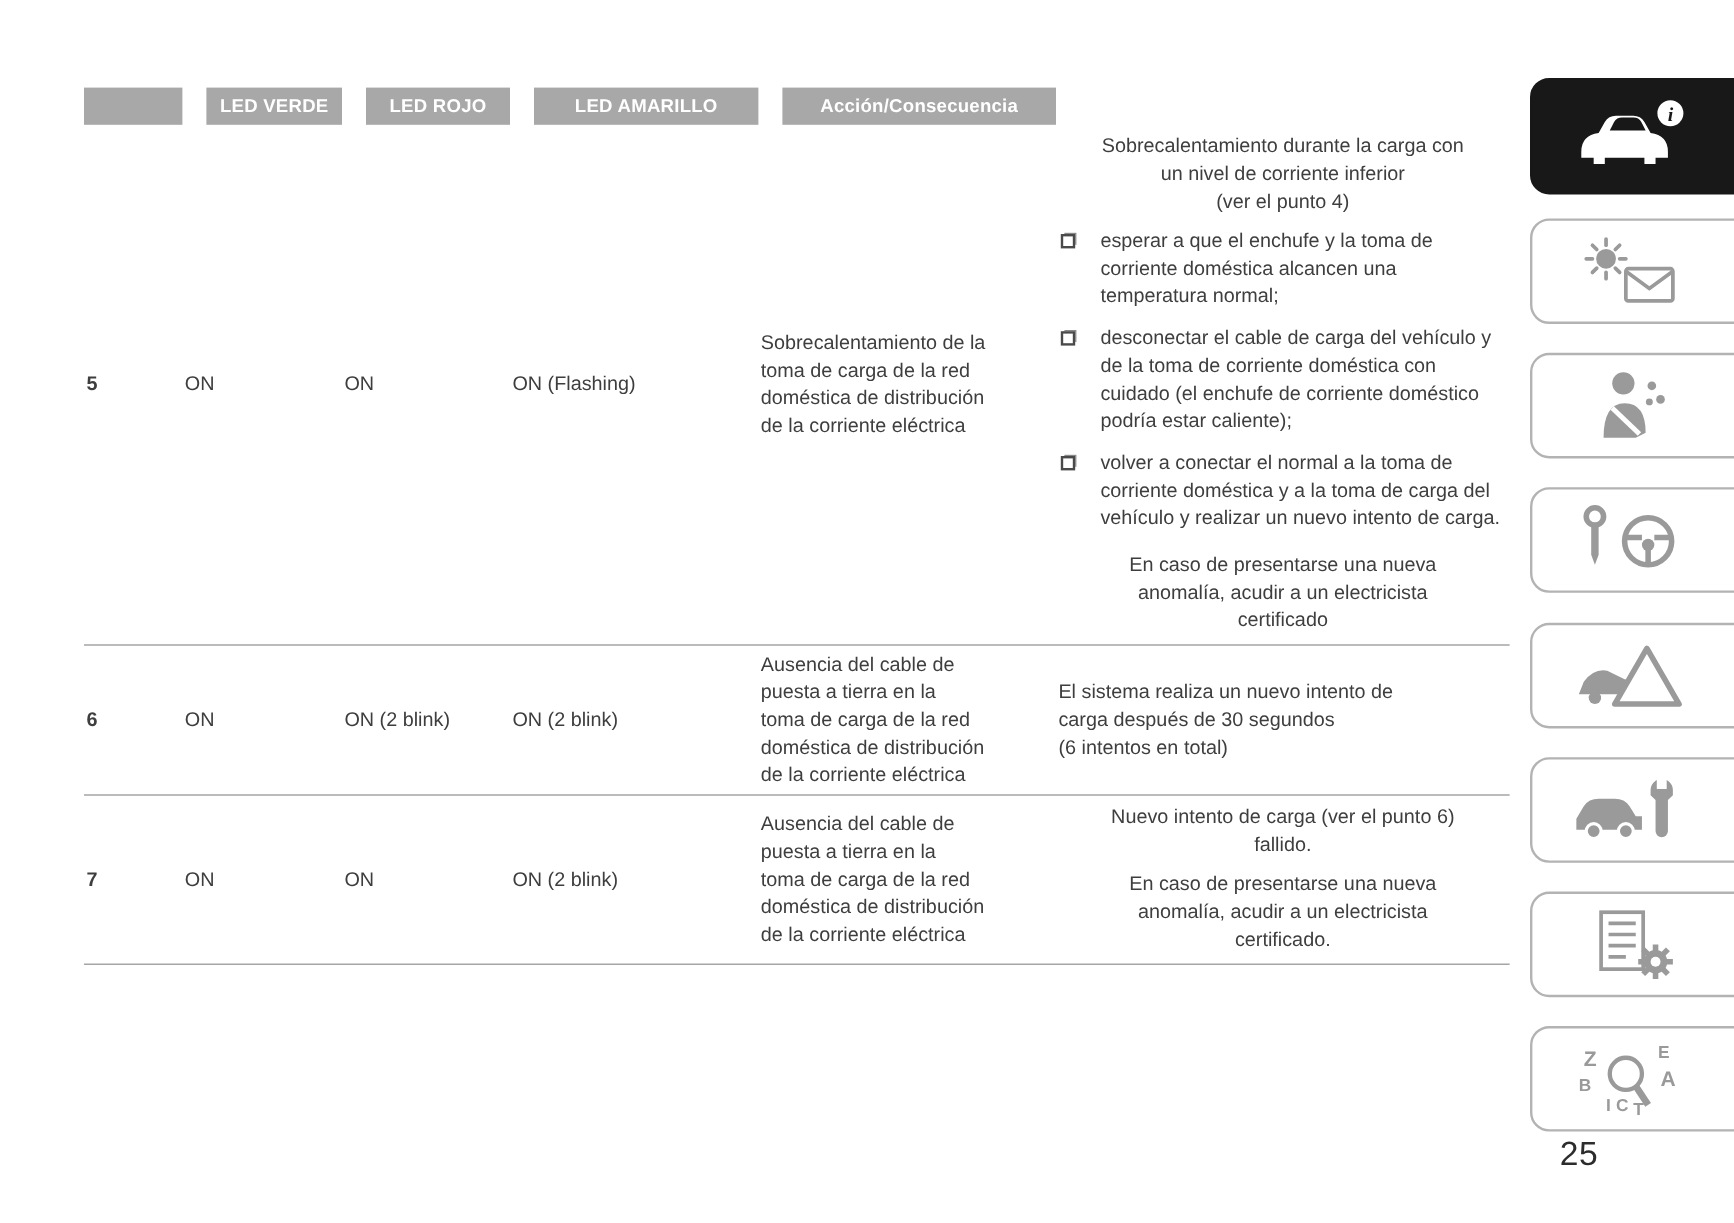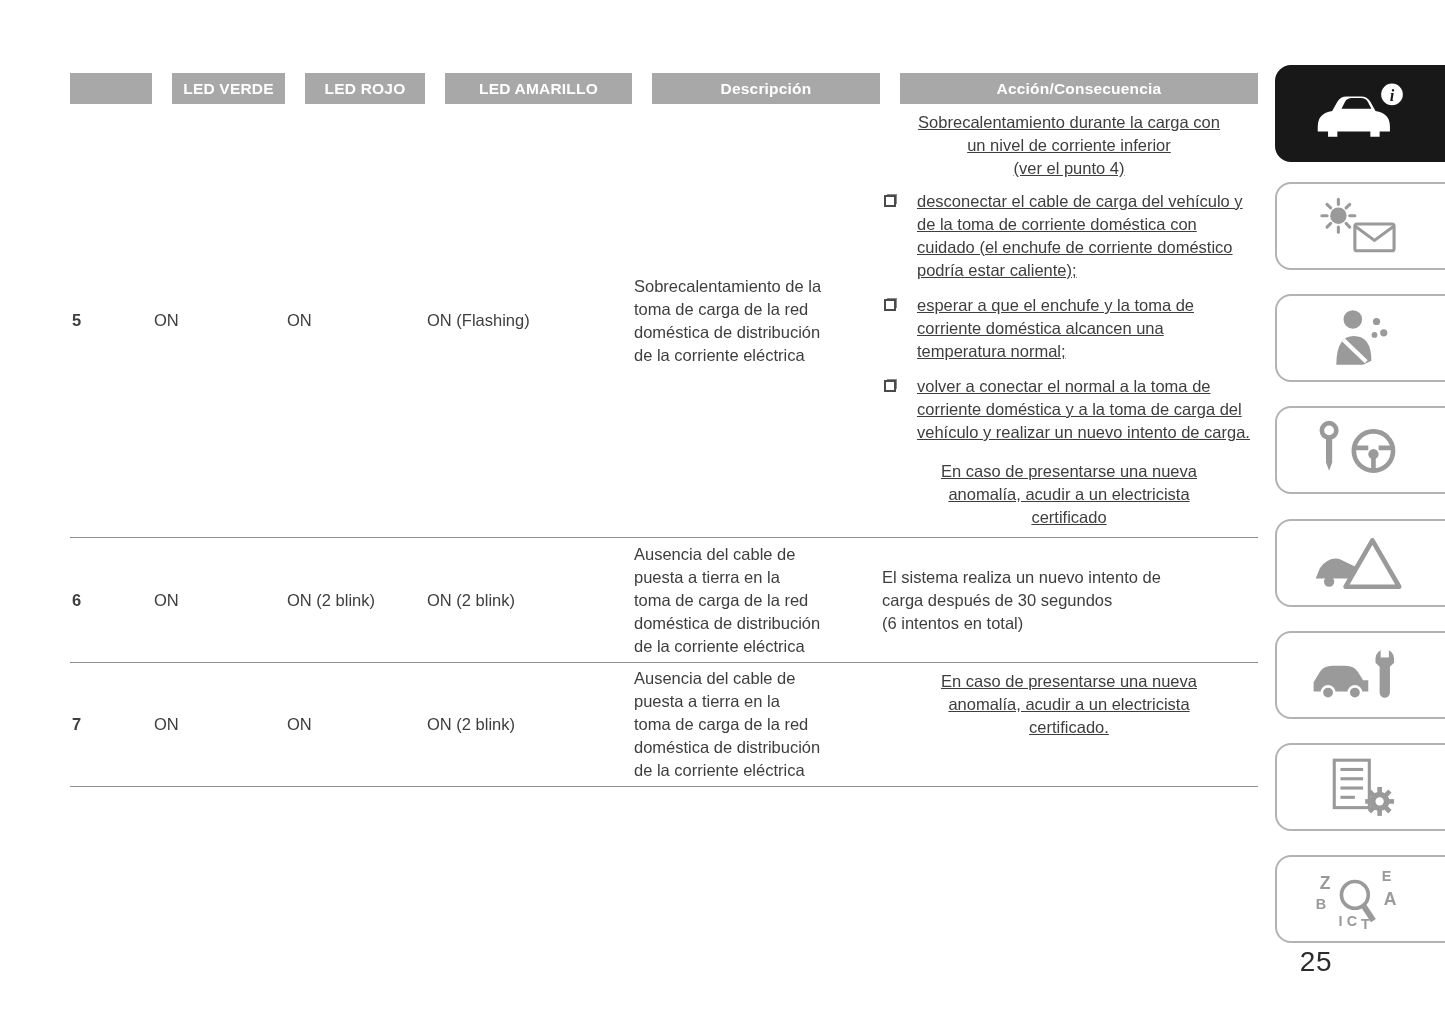"Descripción" div.hdr-cell { html: <div> <div>Descripción</div> </div> -> none }
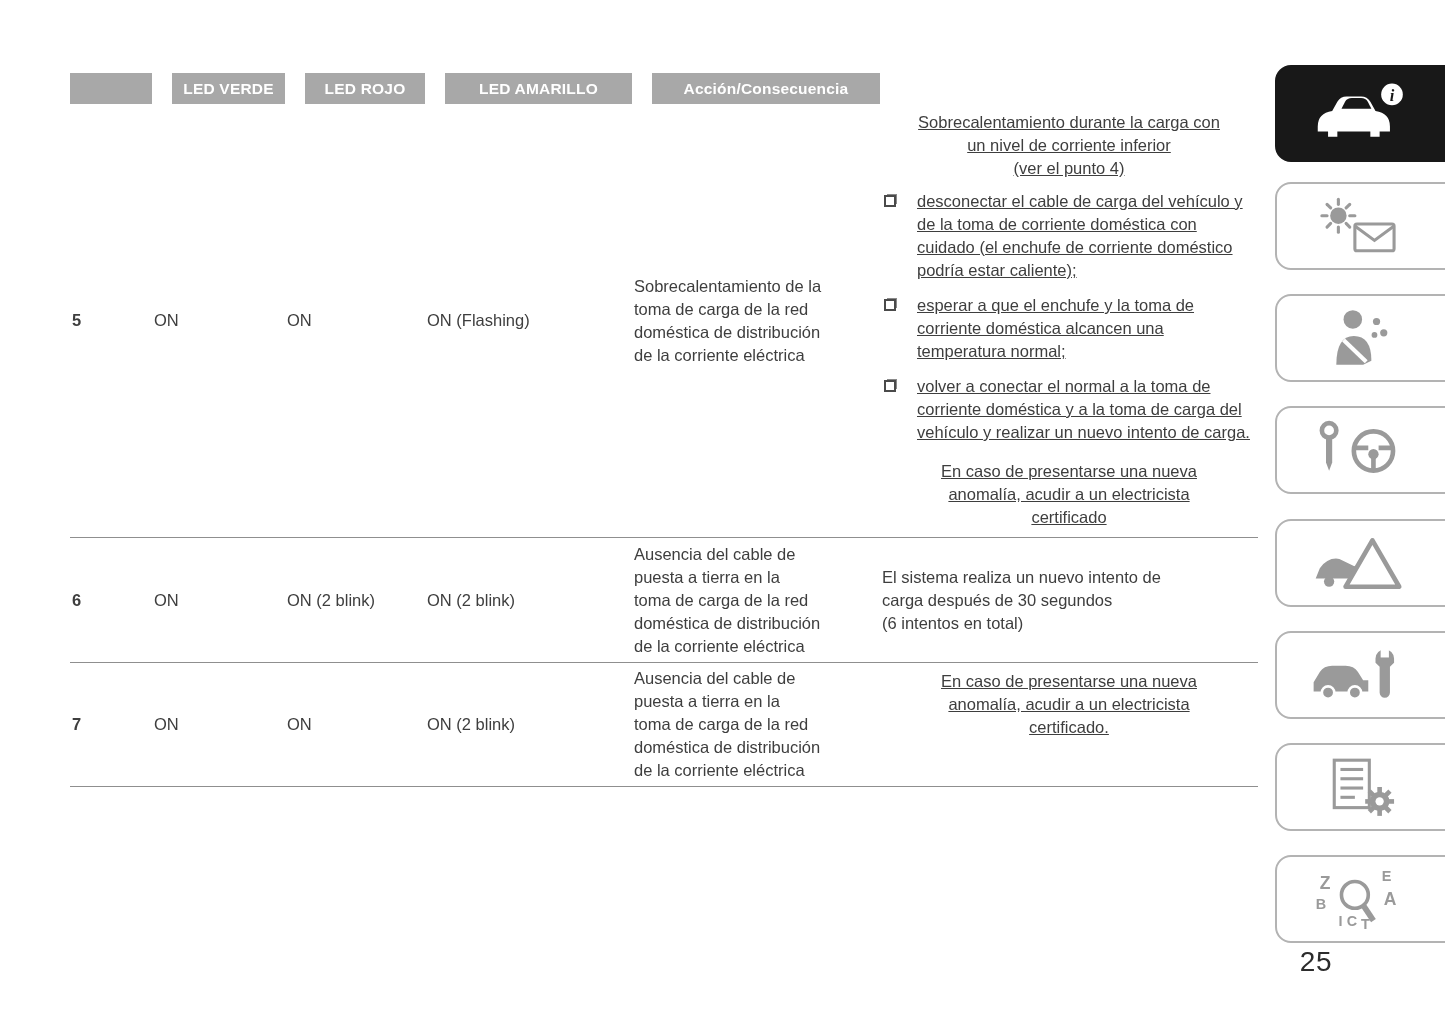"Sobrecalentamiento durante la carga con" .cell.action { text-decoration: underline -> none }
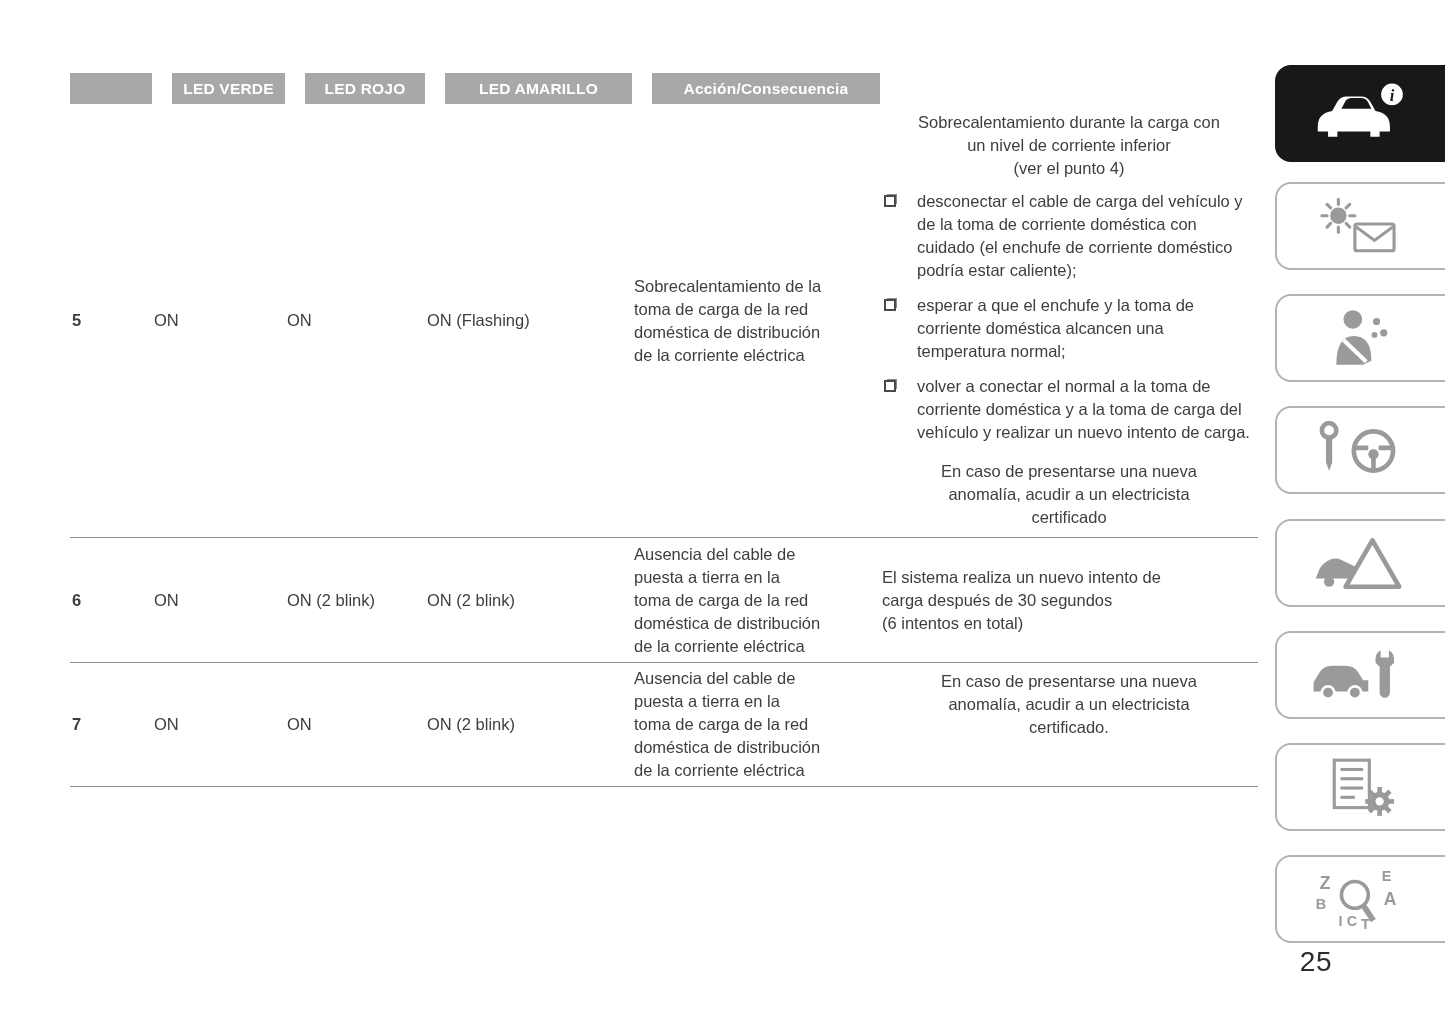"desconectar el cable de carga" div.bullet-item { order: before "esperar a que el enchufe" -> after "esperar a que el enchufe" }
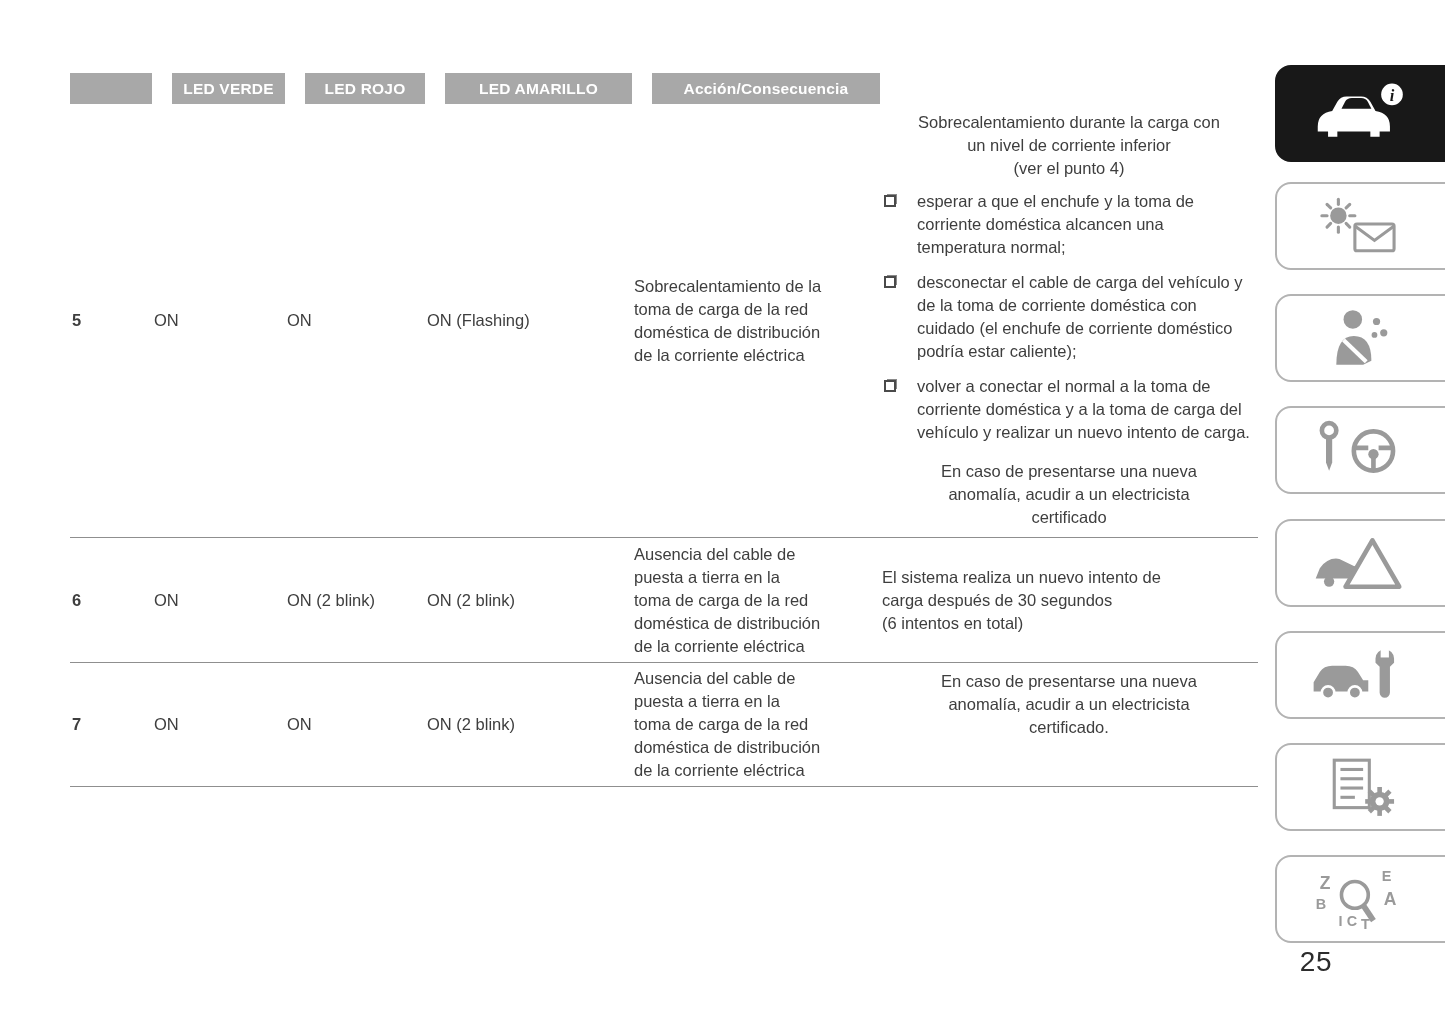"Nuevo intento de carga (ver" p.prewrap { html: none -> <p>Nuevo intento de carga (ver el punto 6) fallido.</p> }
